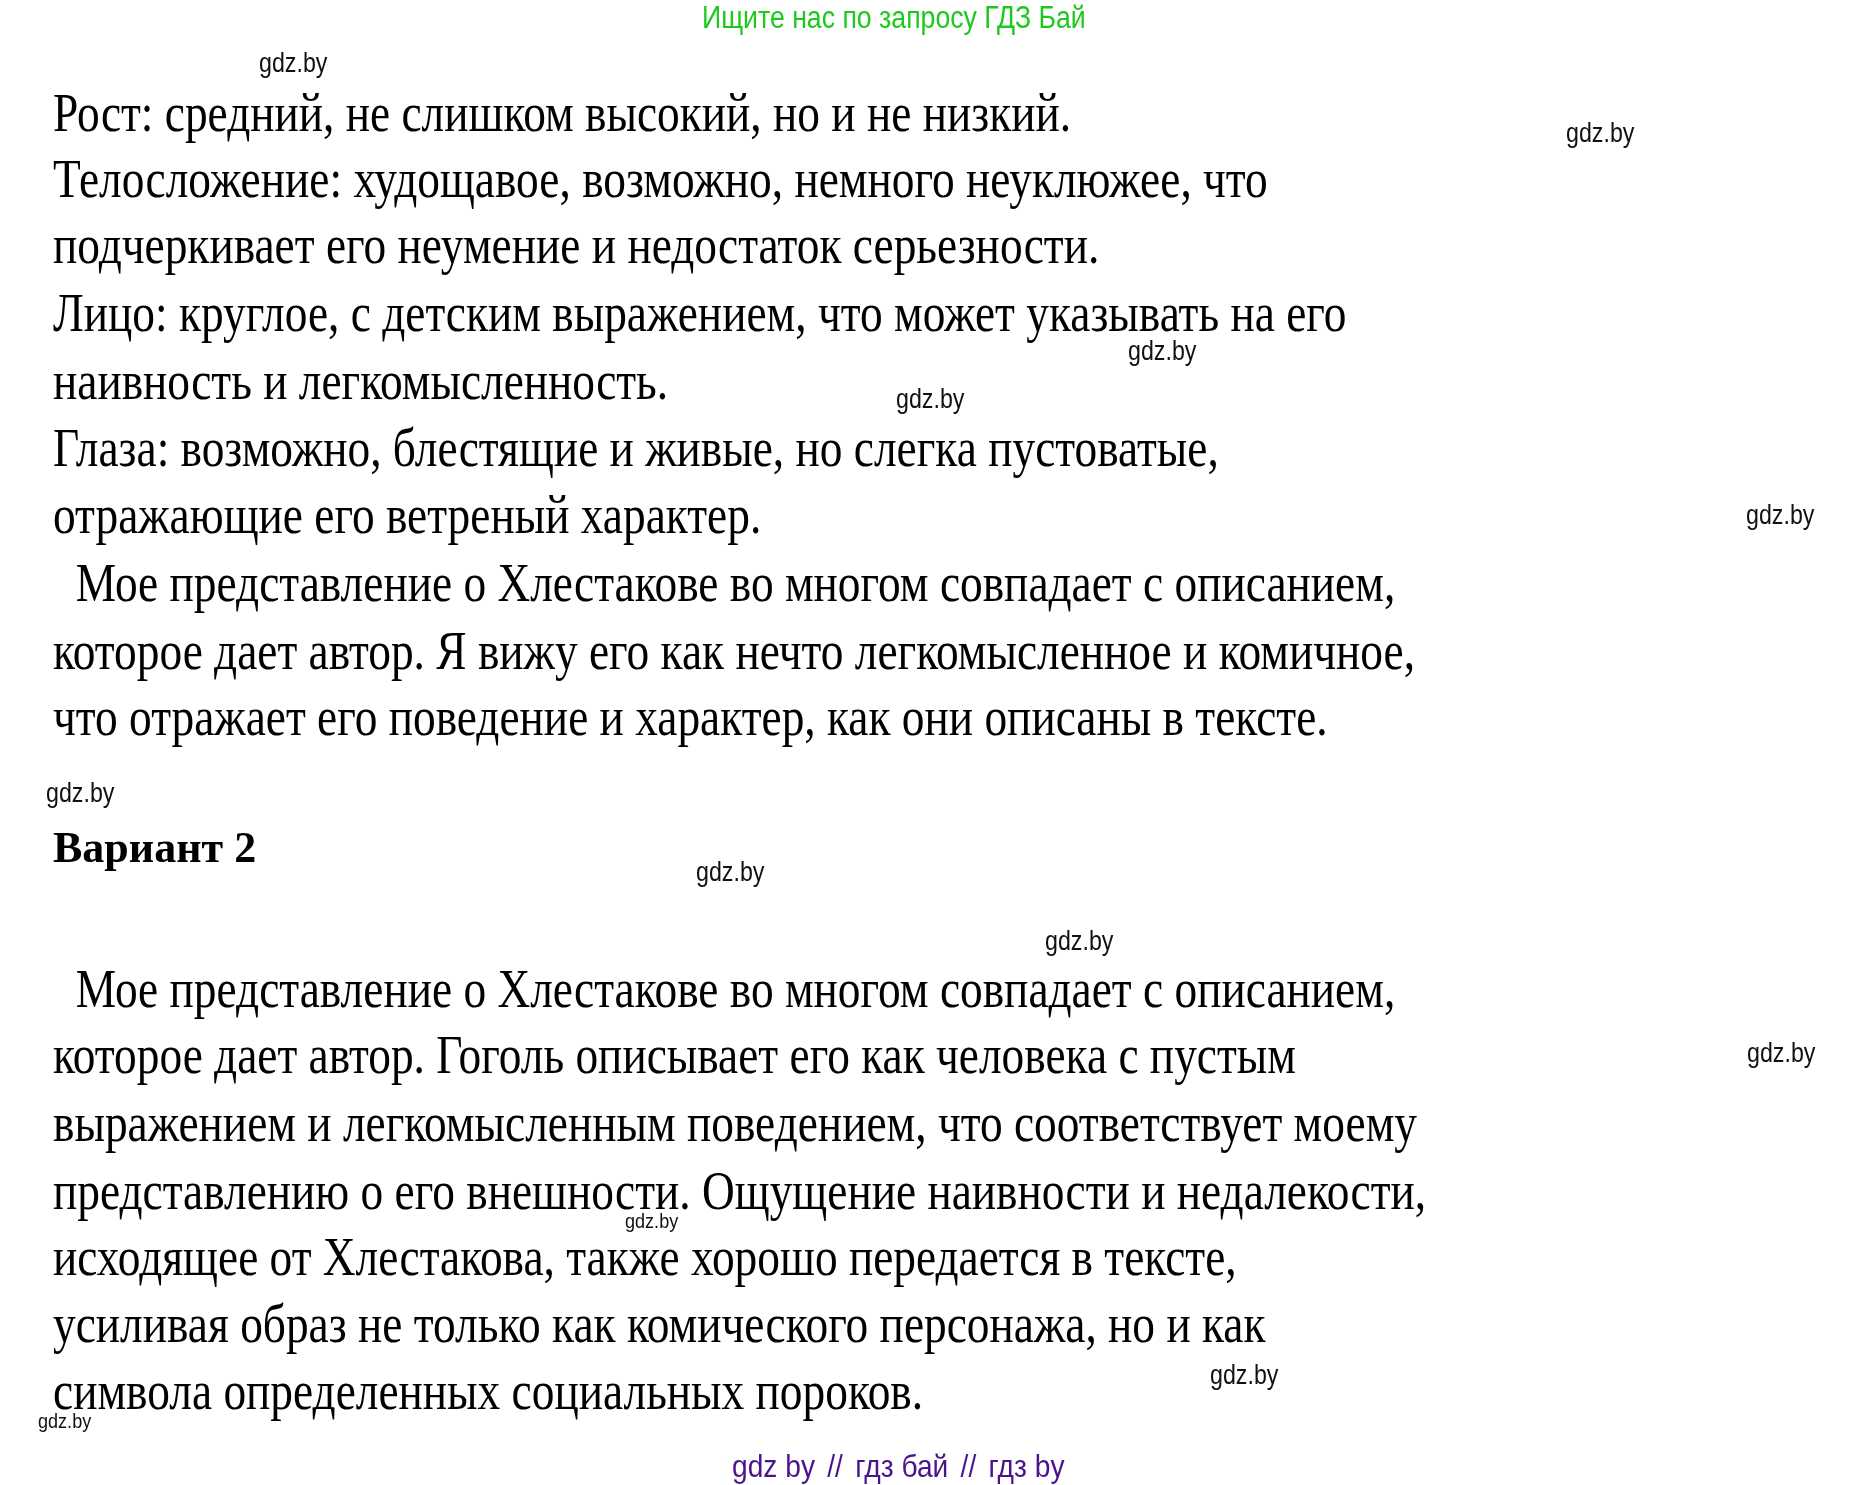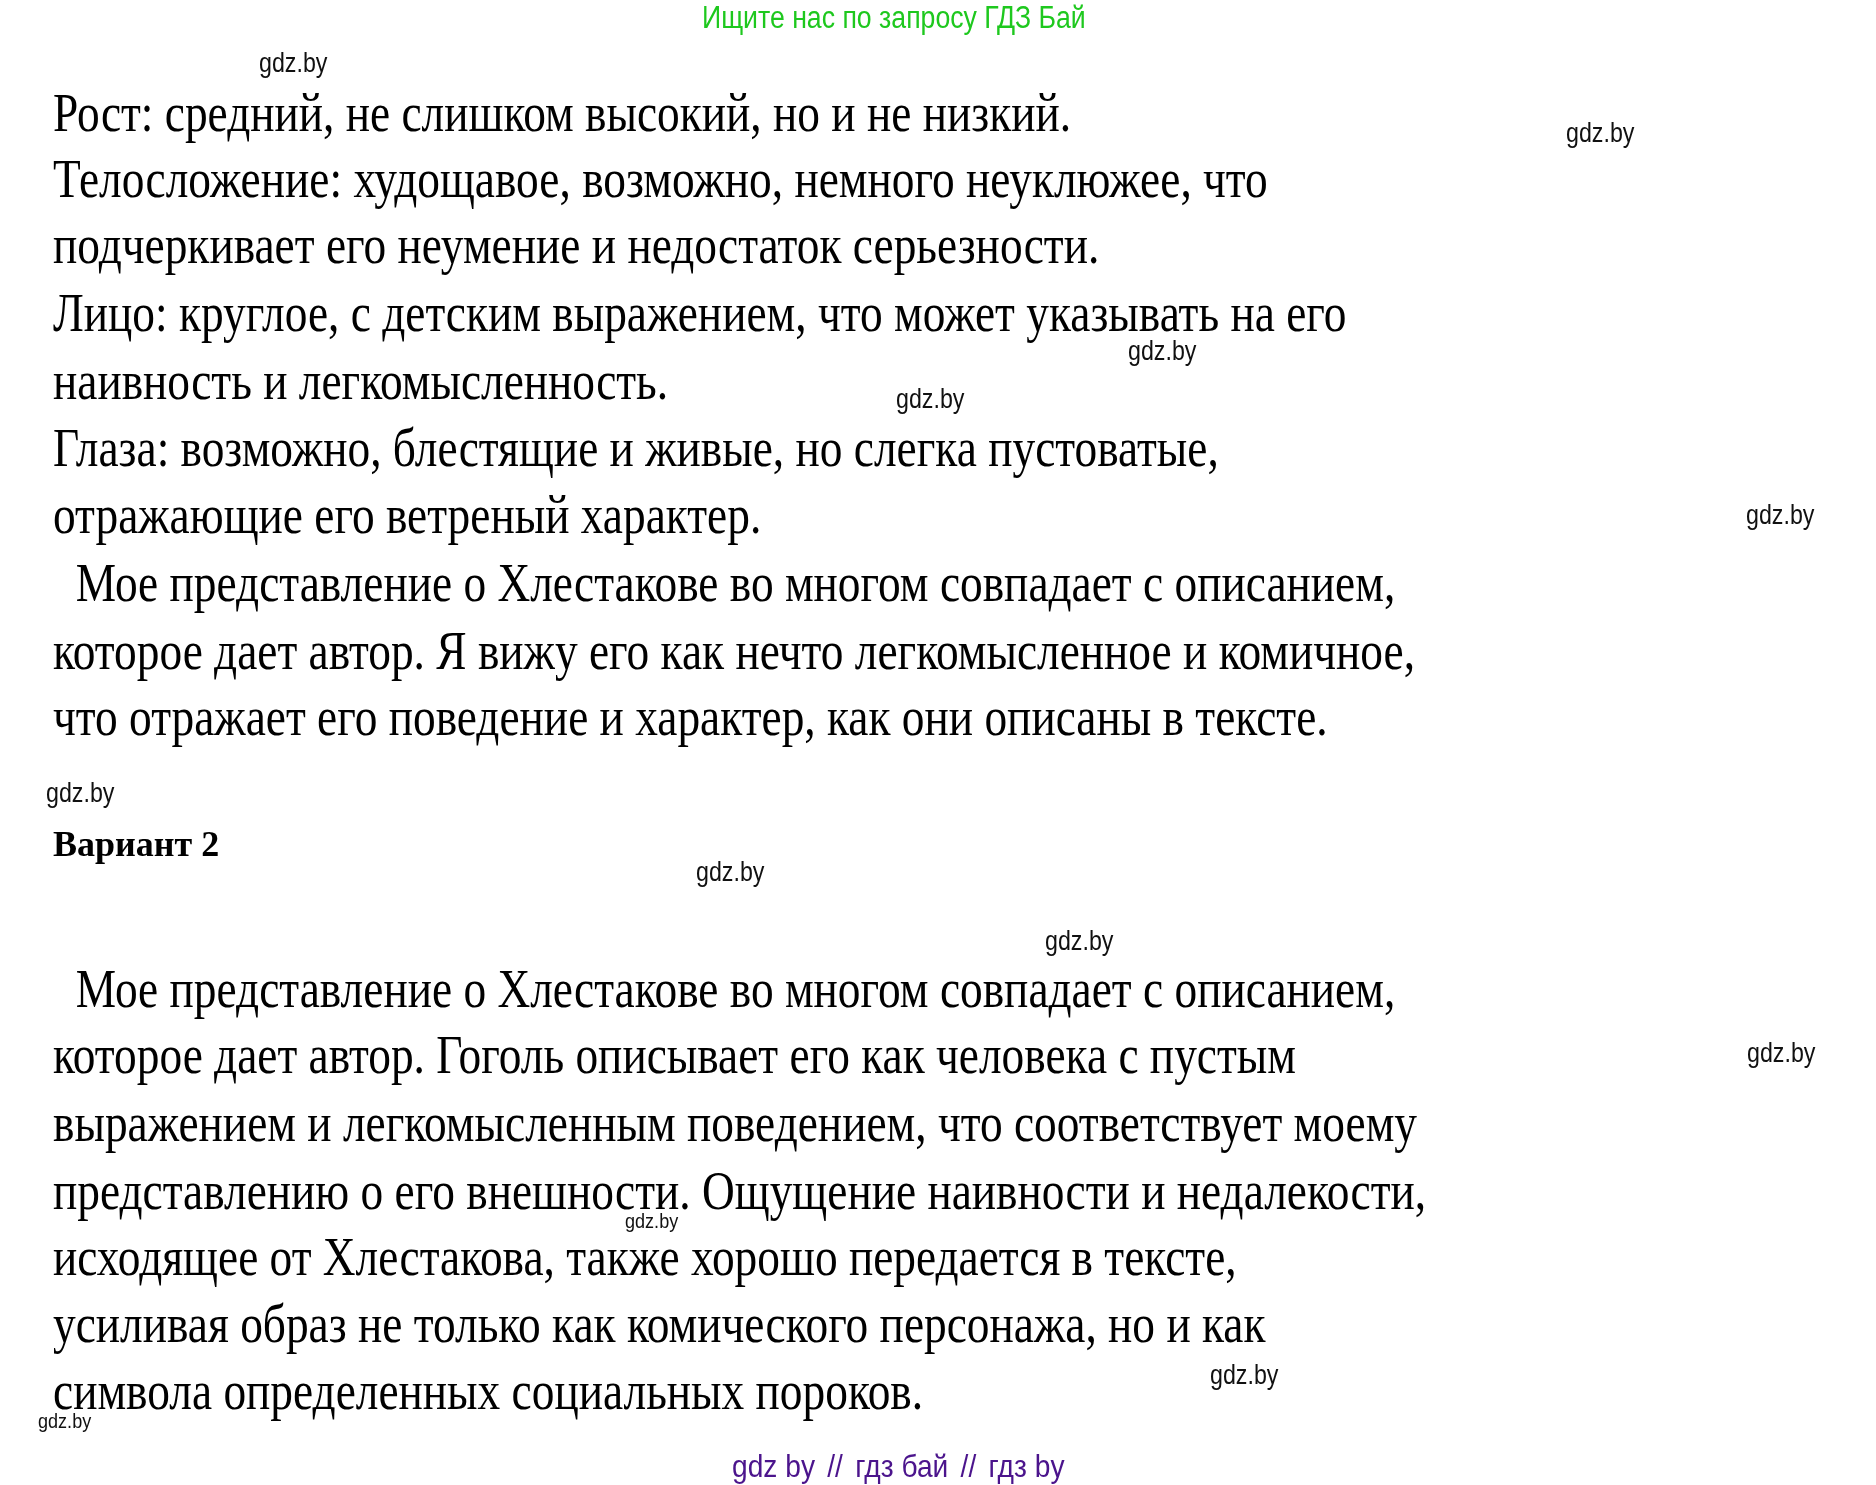"Вариант 2" .heading { font-size: 36px -> 44px }
